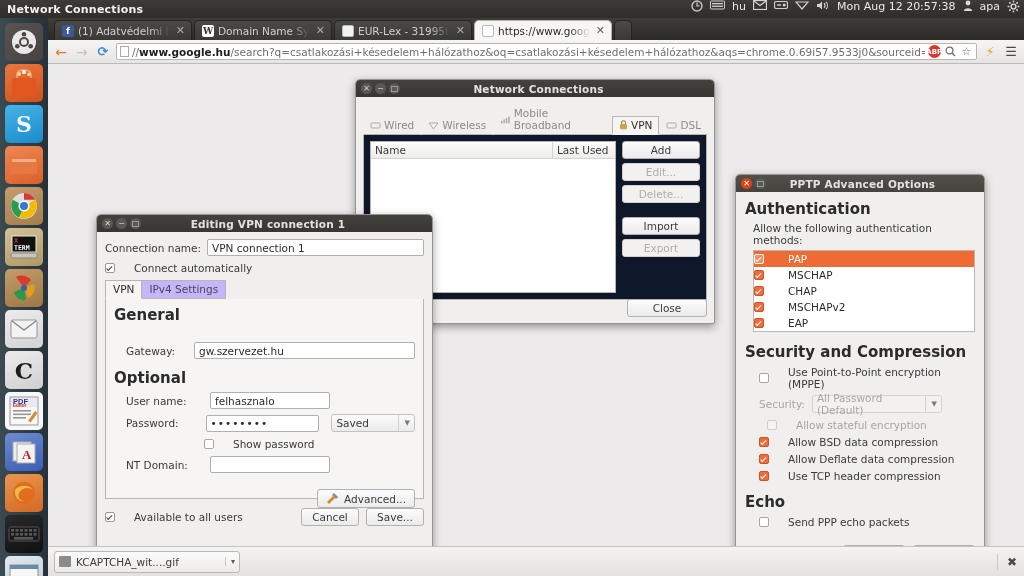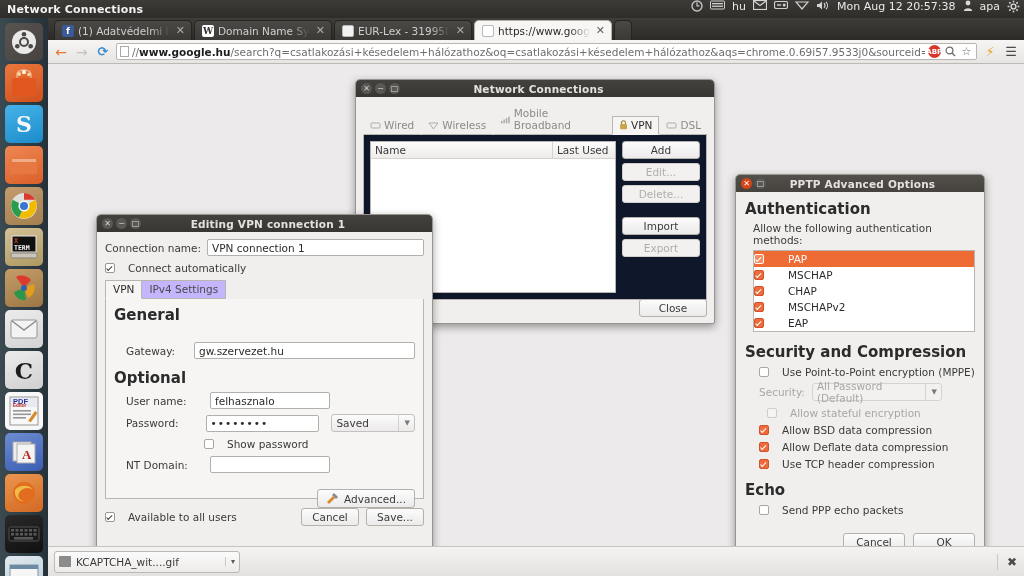"Connect automatically" .crow { gap: 13px -> 19px }
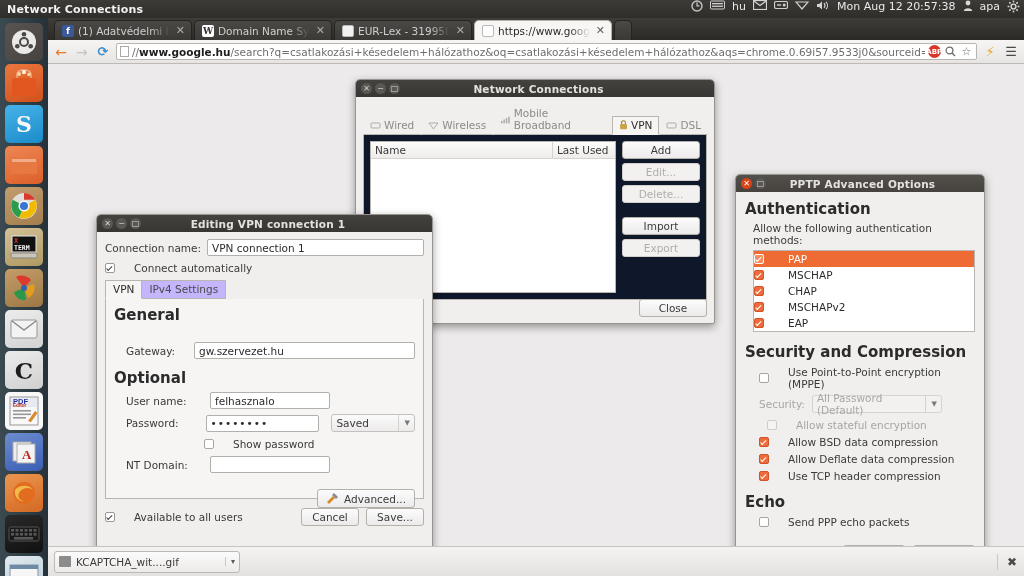"Close" div.gbtn { width: 68px -> 80px }
